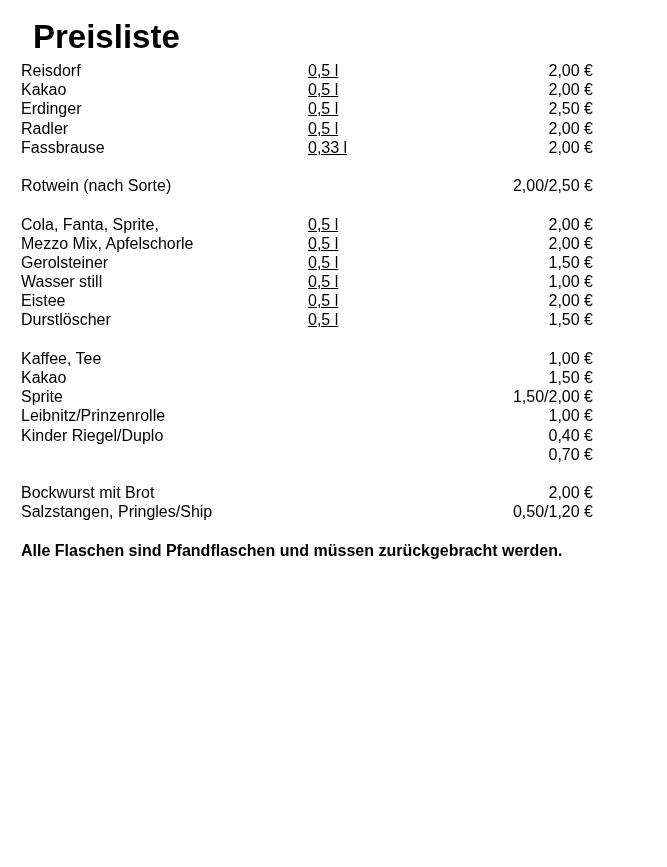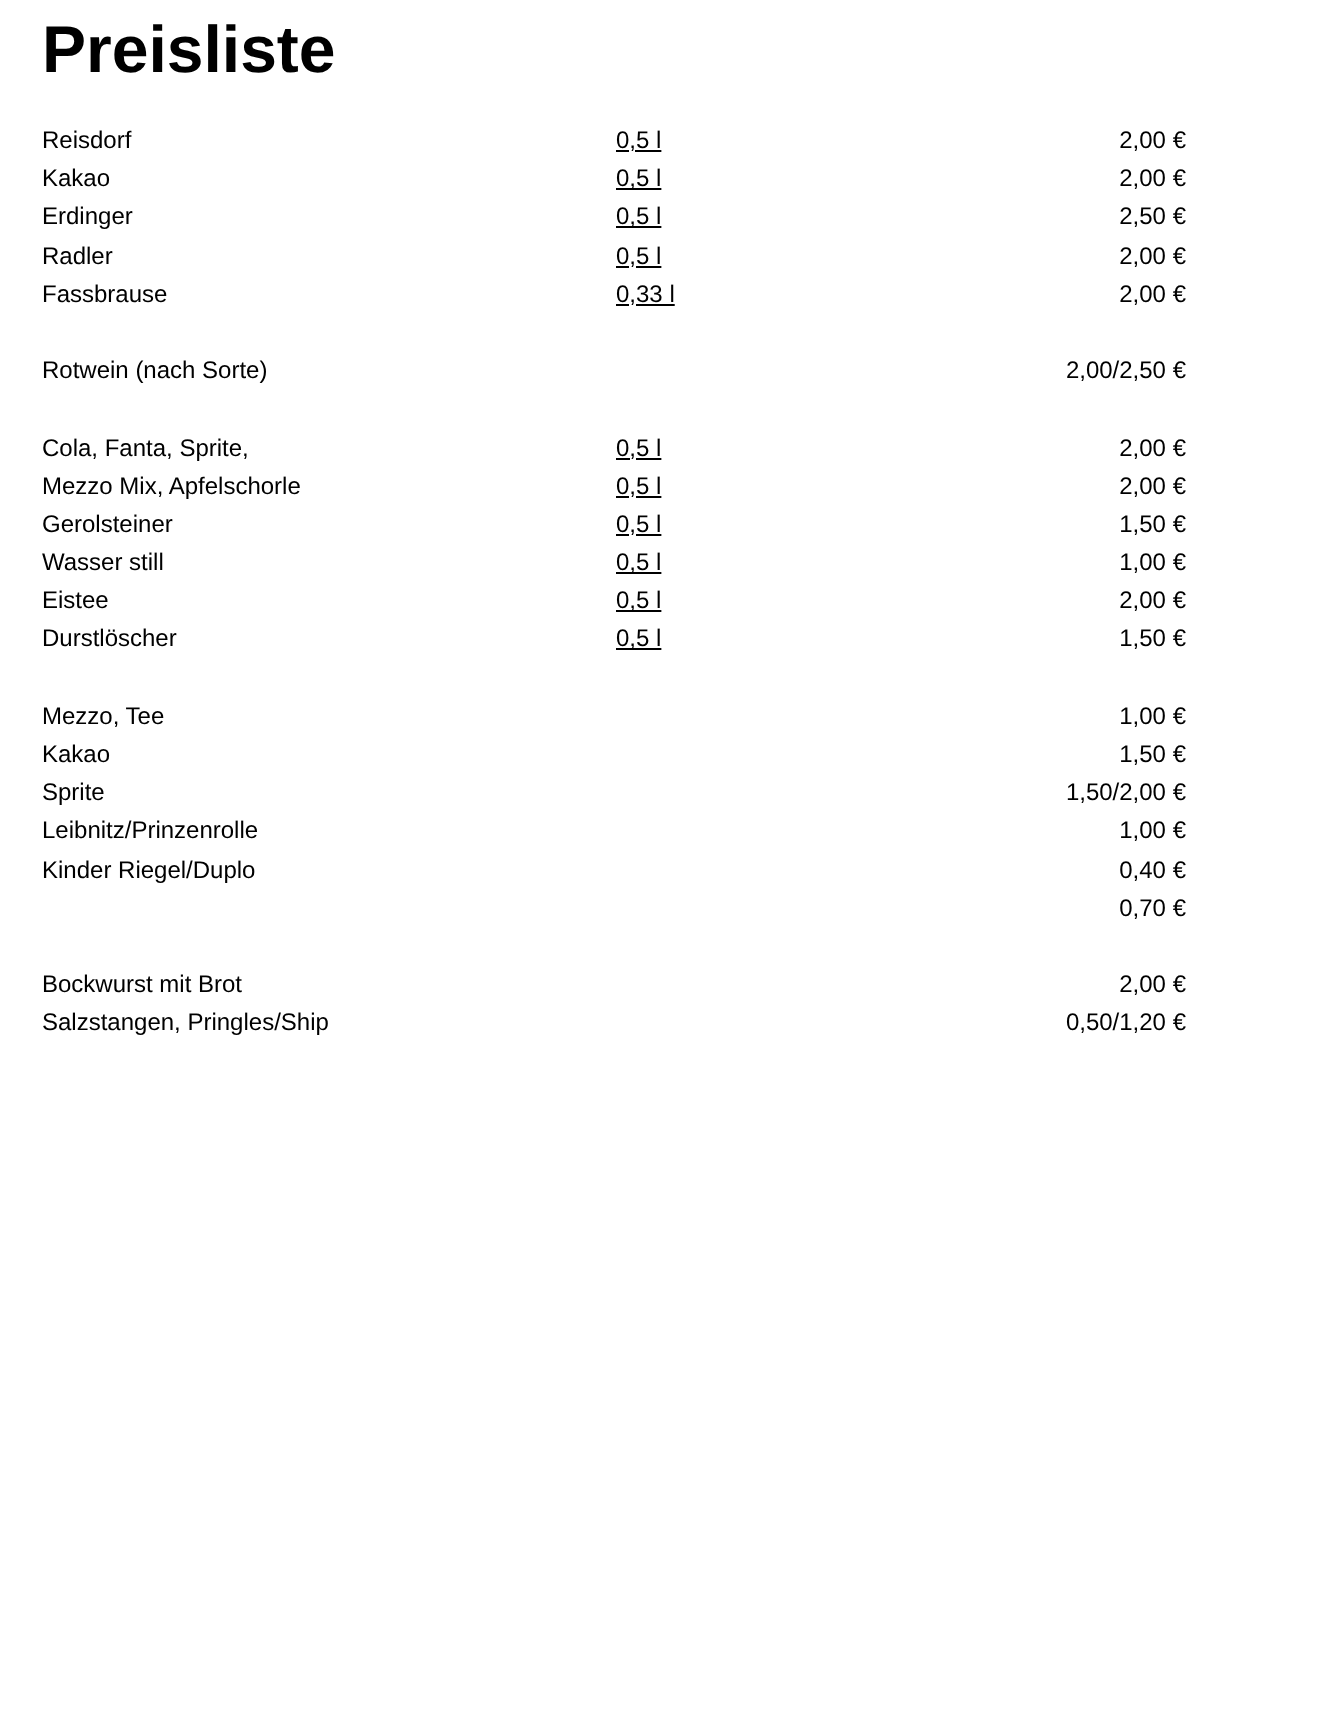"Preisliste" .doc-title { margin: 0 -> 12px }
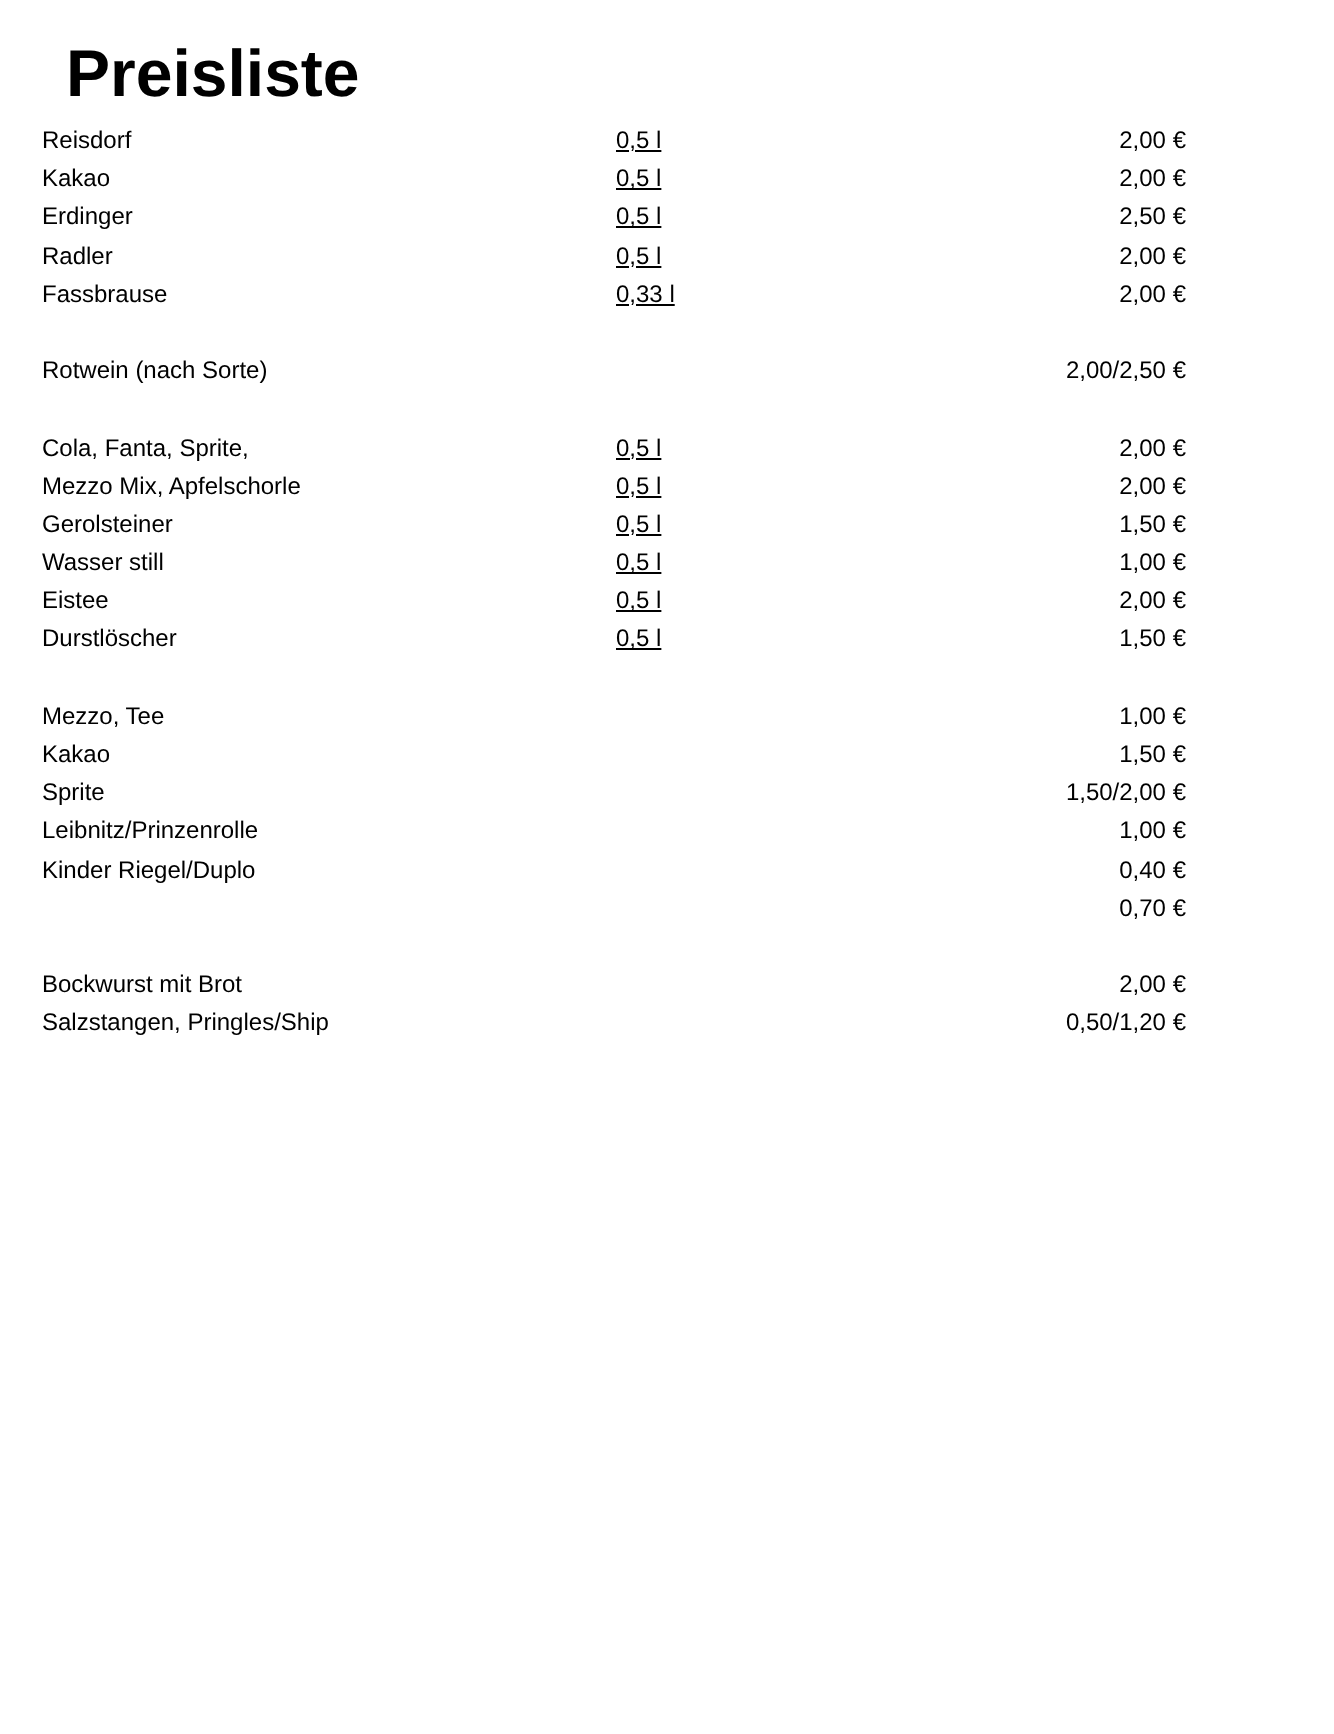"Reisdorf" .row { font-size: 12px -> 16px }
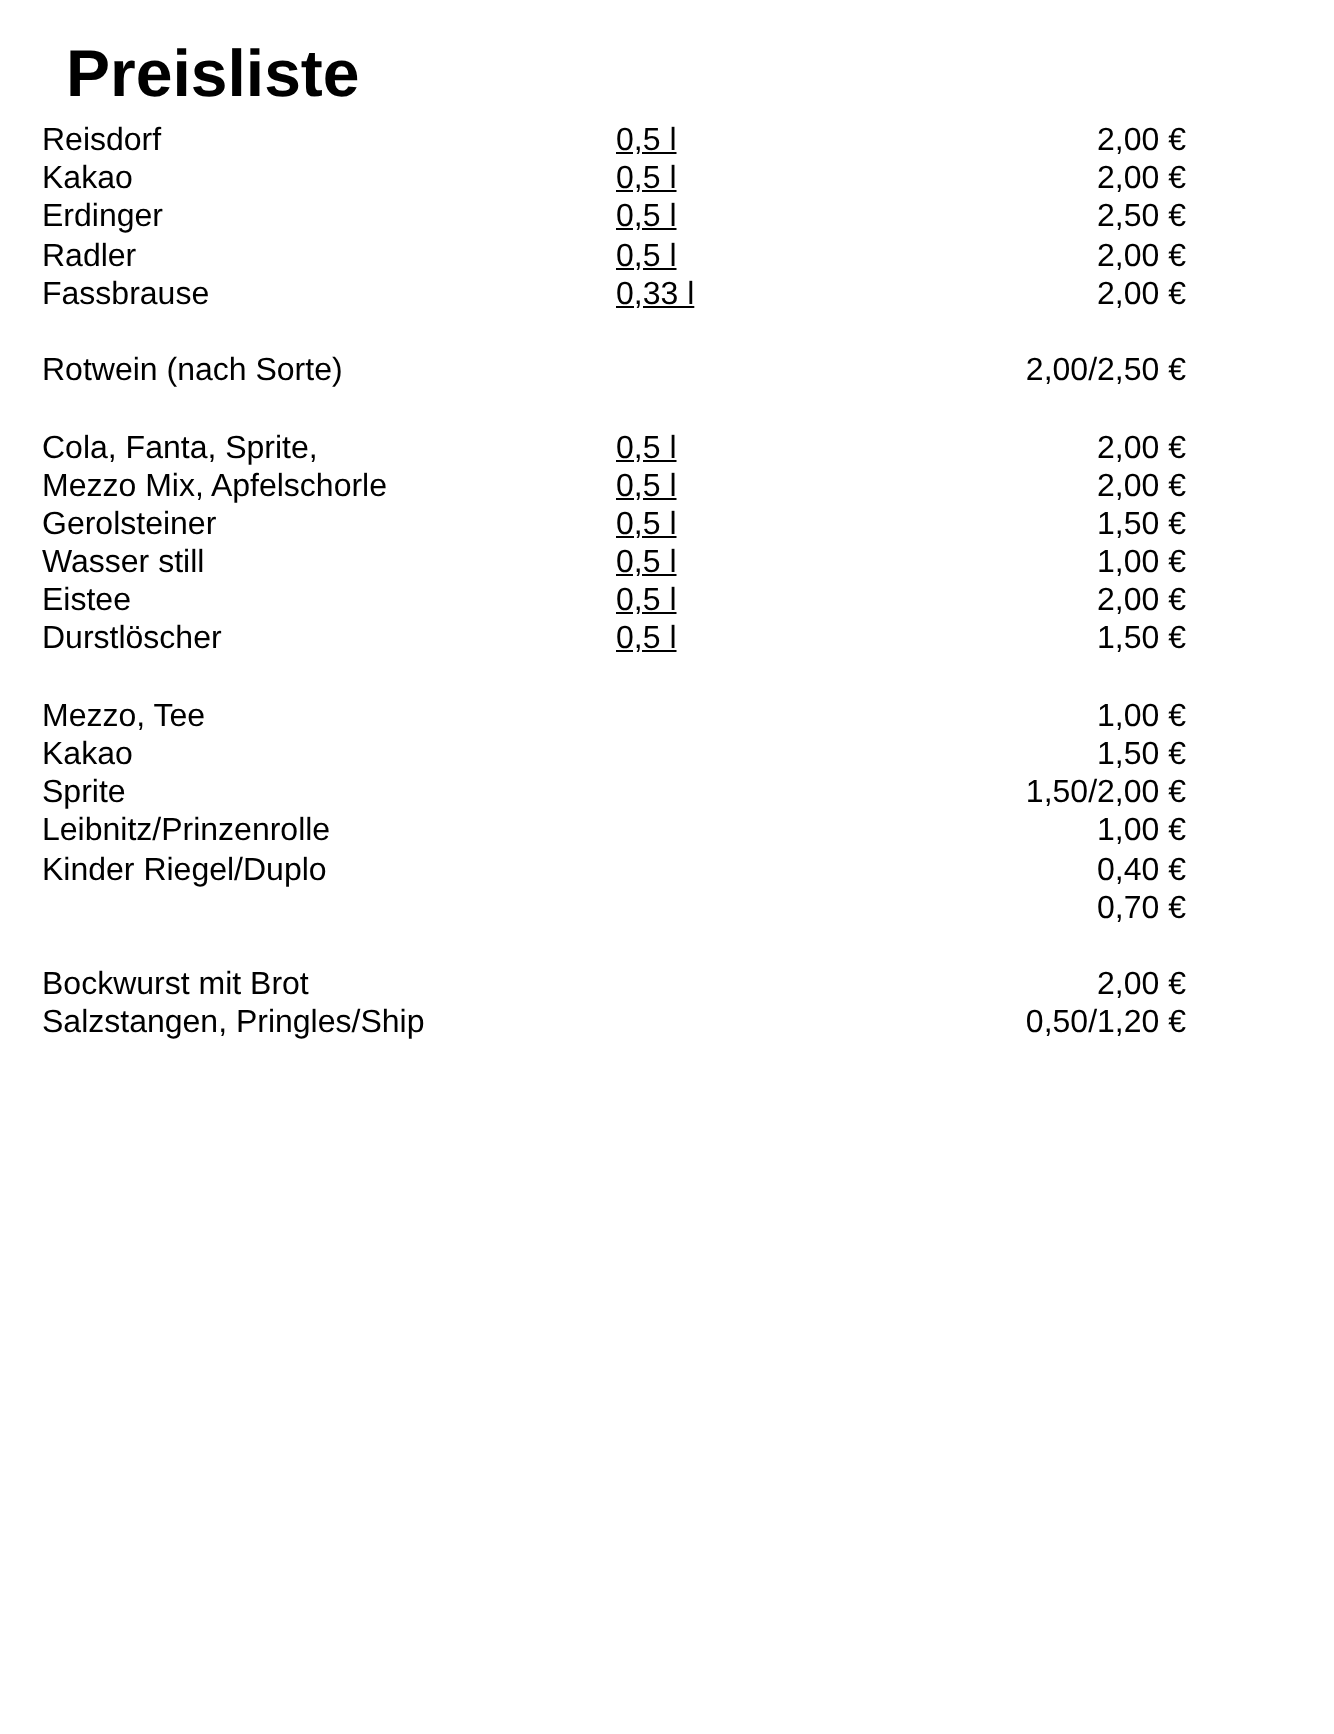"Mezzo, Tee" span.c-label { text: Mezzo -> Kaffee }
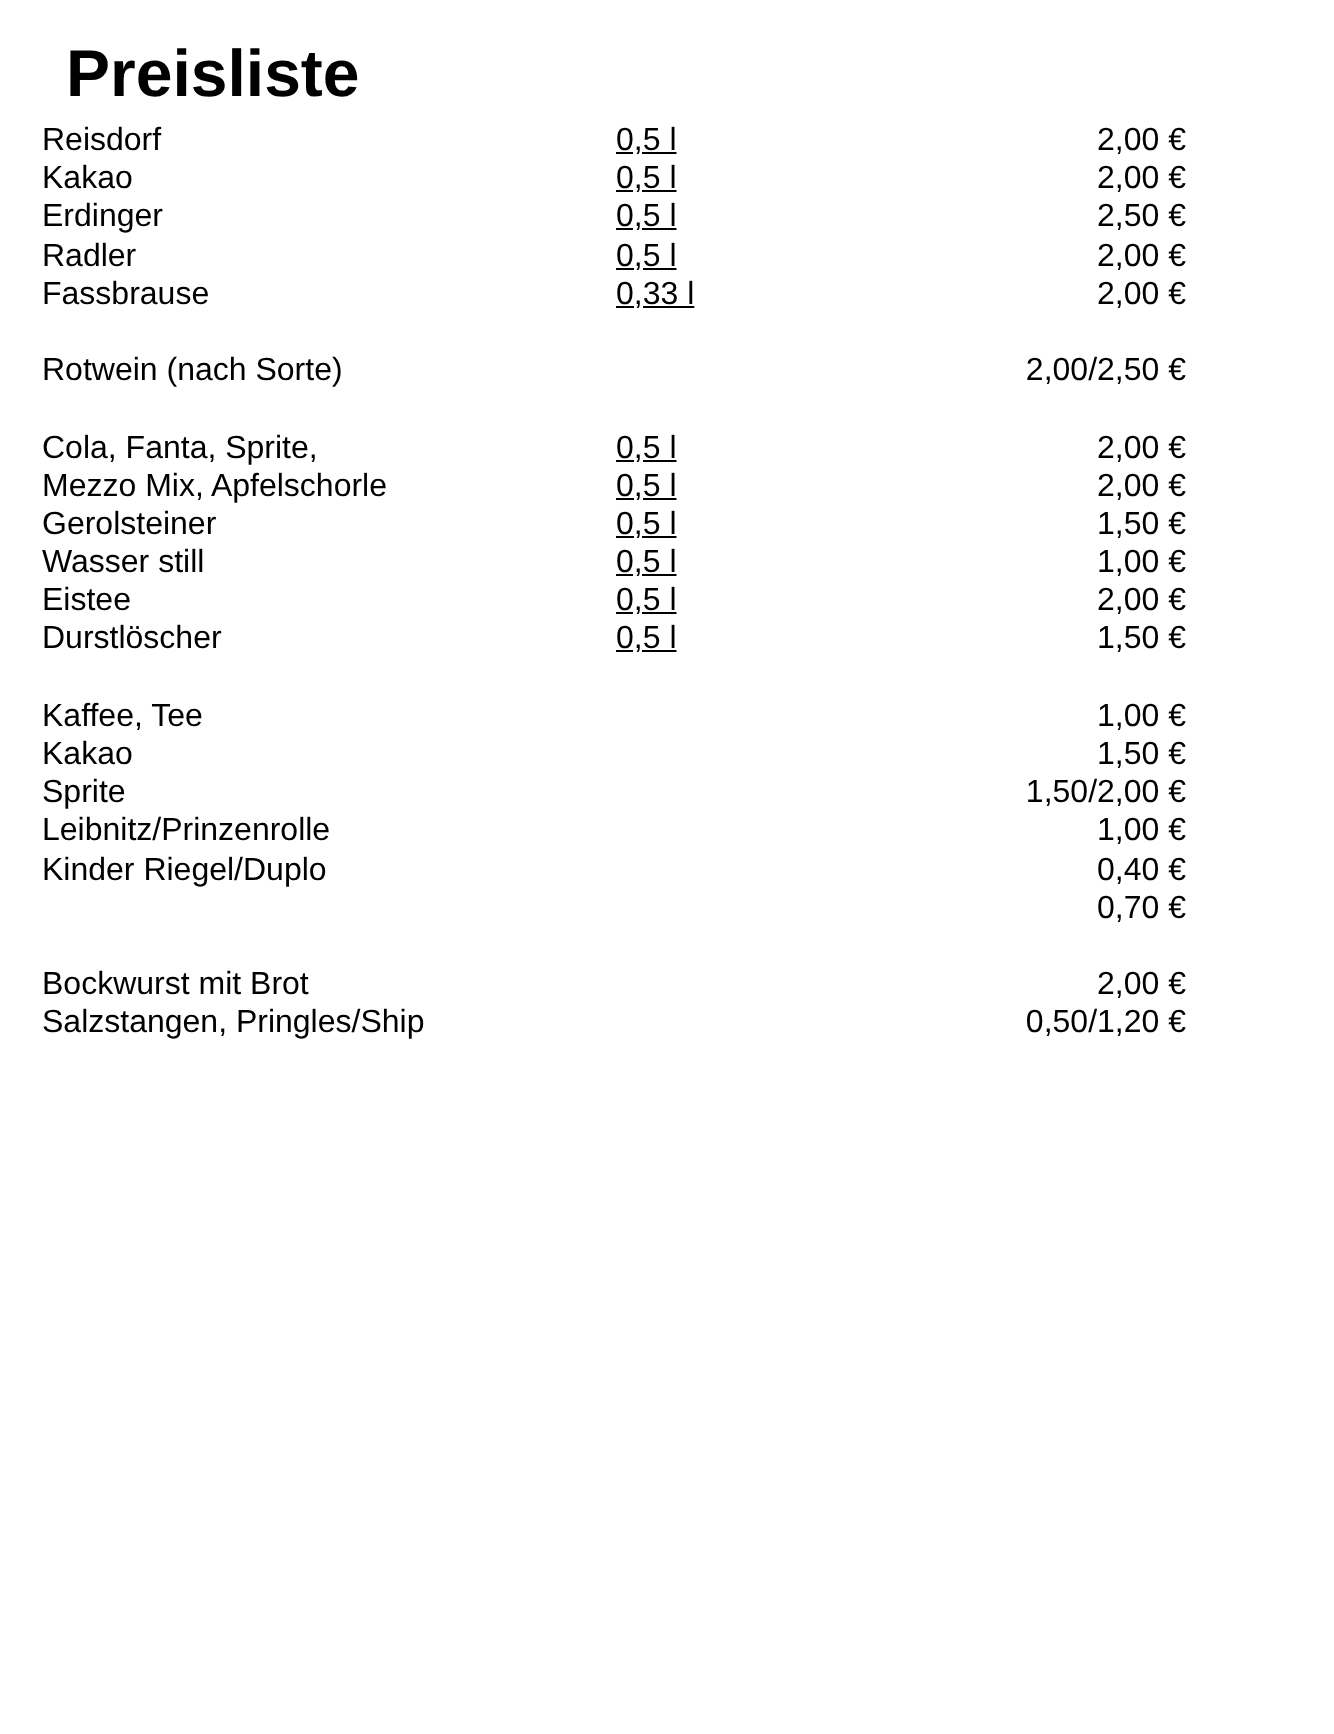"Alle Flaschen sind Pfandflaschen und" div.row { html: none -> <div> <span>Alle Flaschen sind Pfandflaschen und müssen zurückgebracht werden.</span> </div> }
